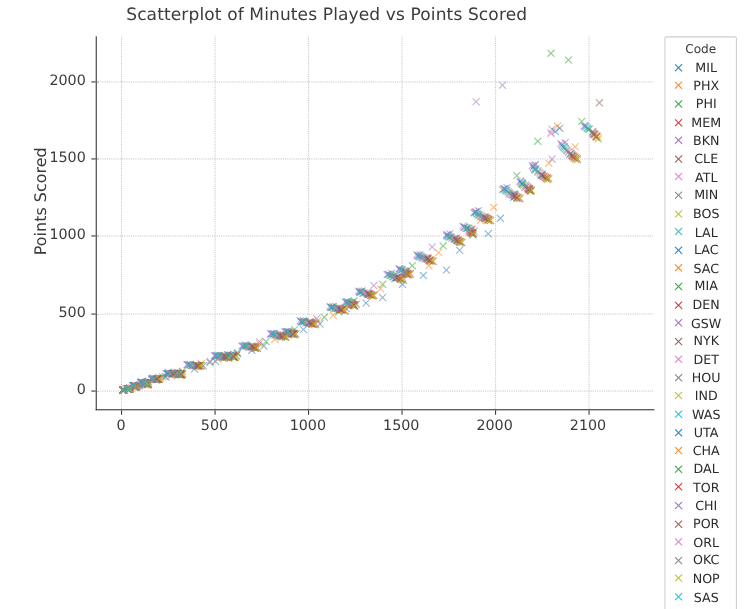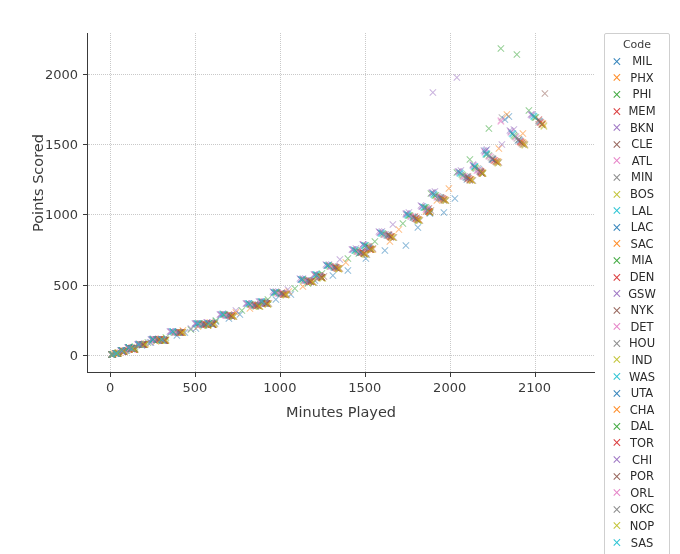"Scatterplot of Minutes Played vs" div { html: none -> <div>Scatterplot of Minutes Played vs Points Scored</div> }
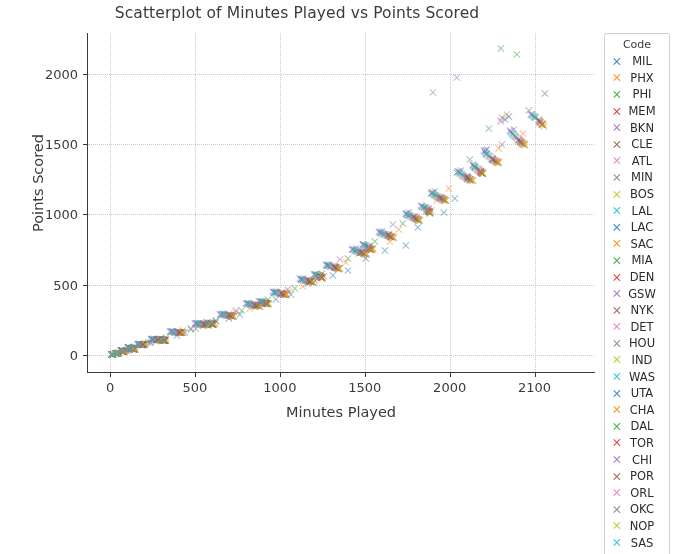"Minutes Played" div { html: <div>Minutes Played</div> -> none }
